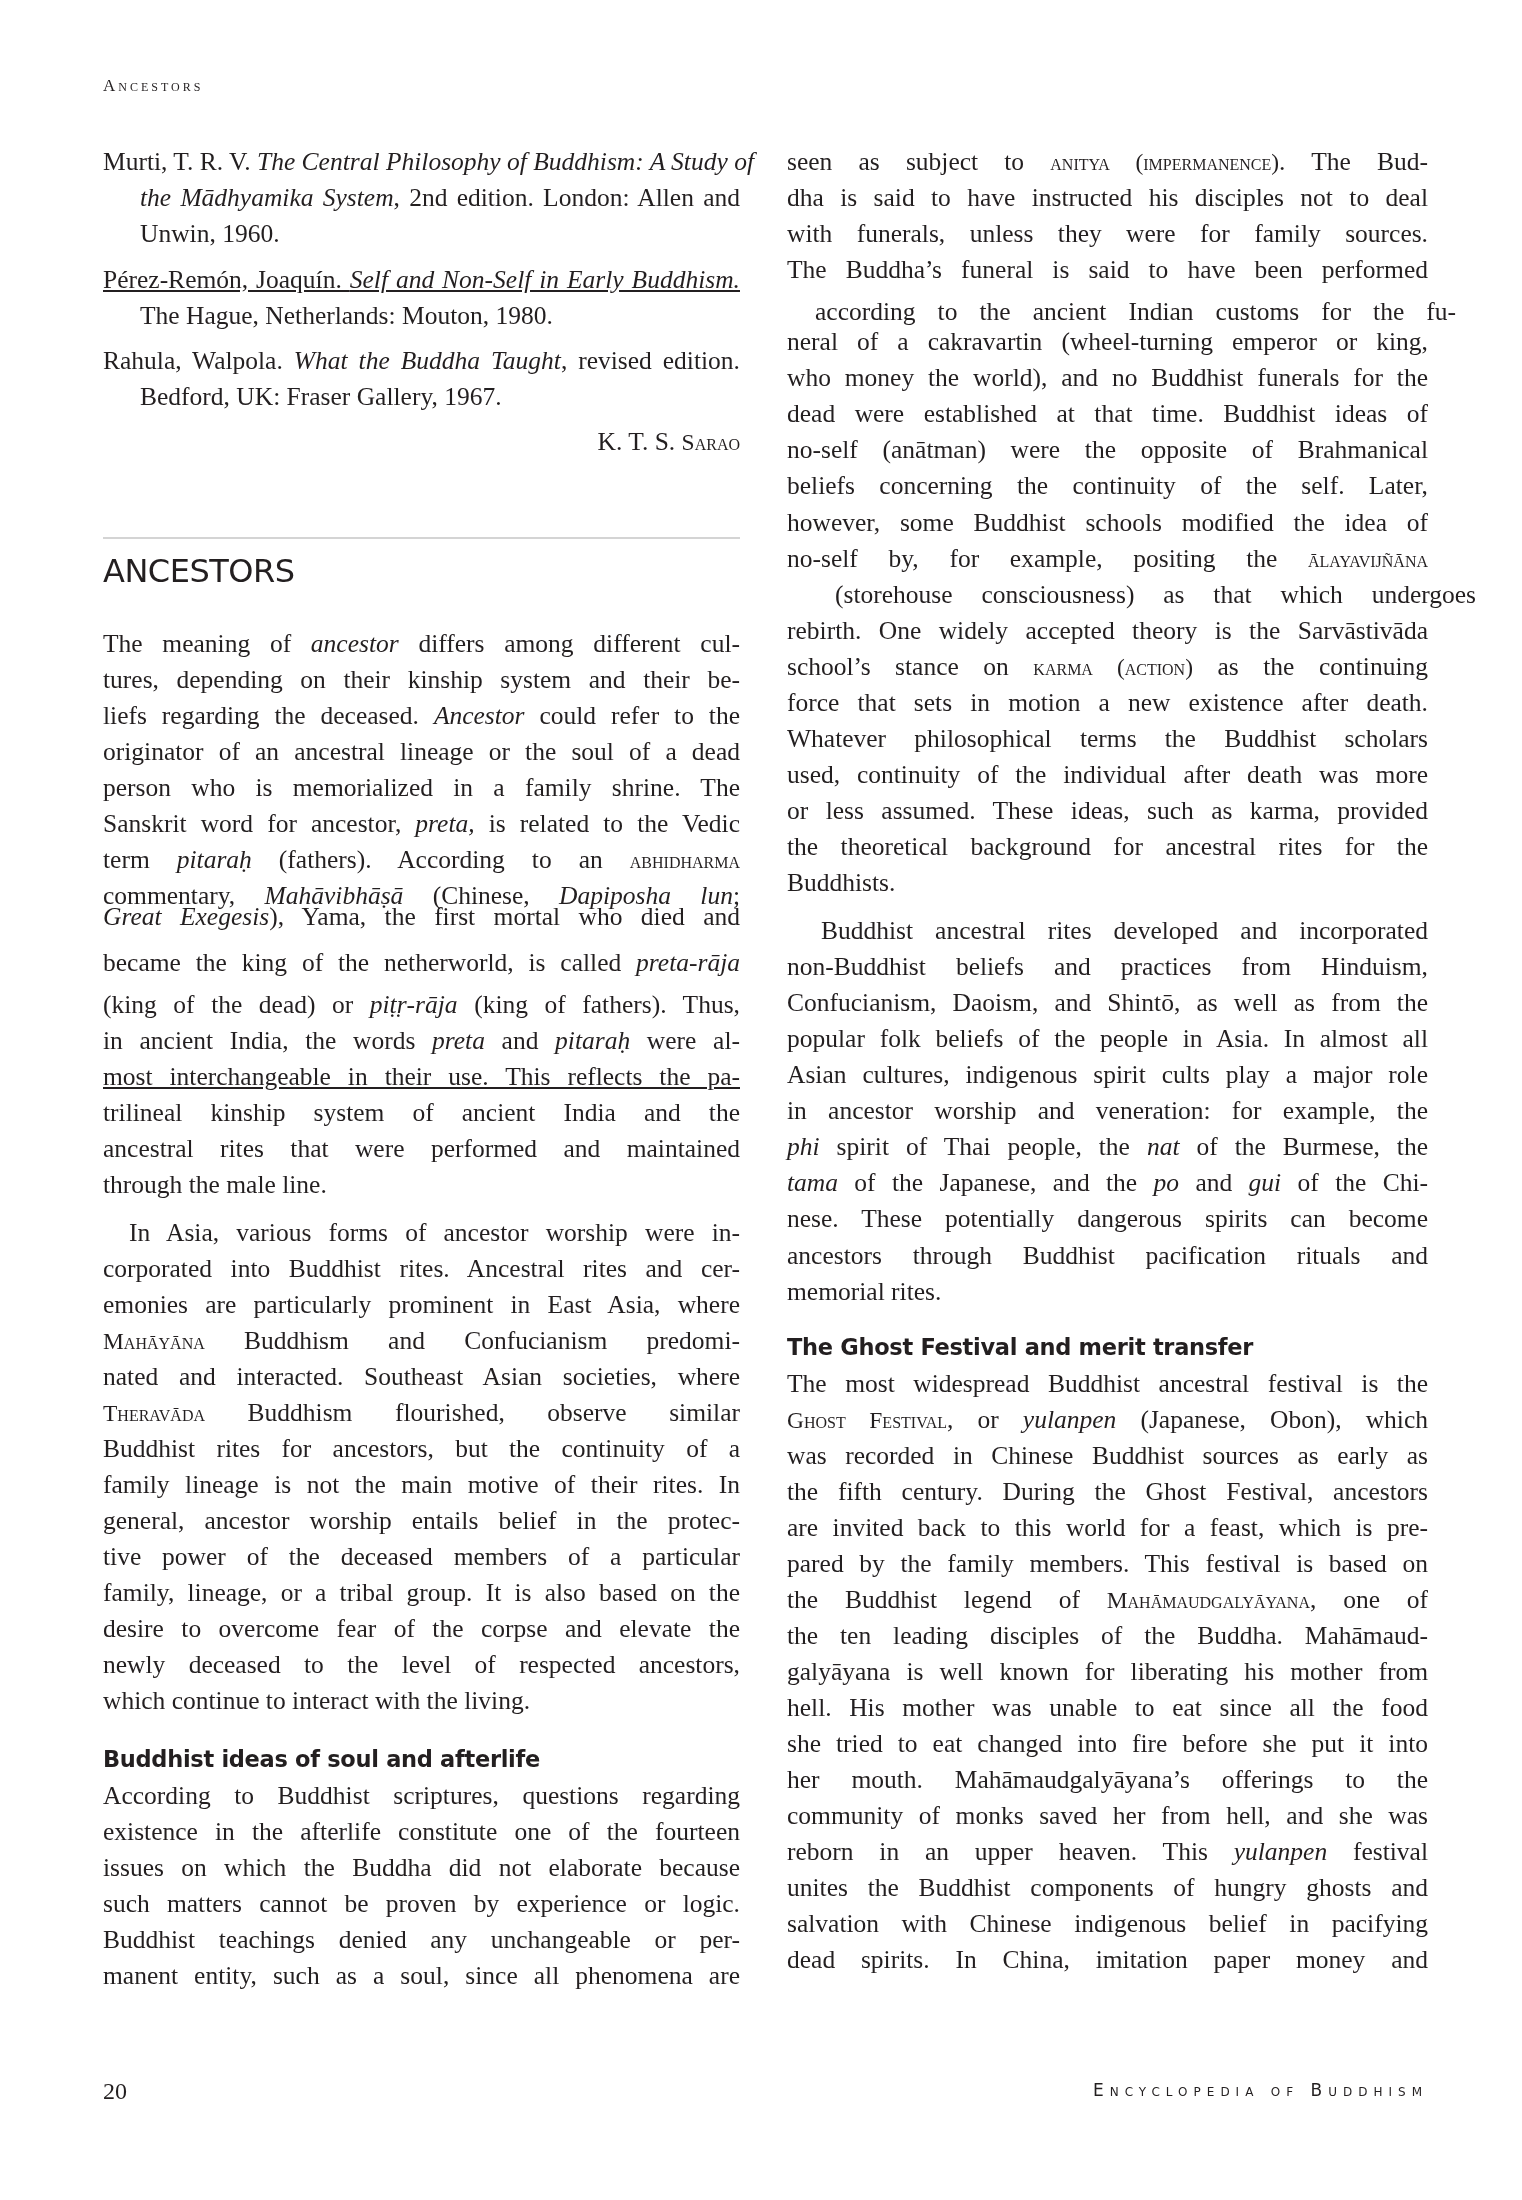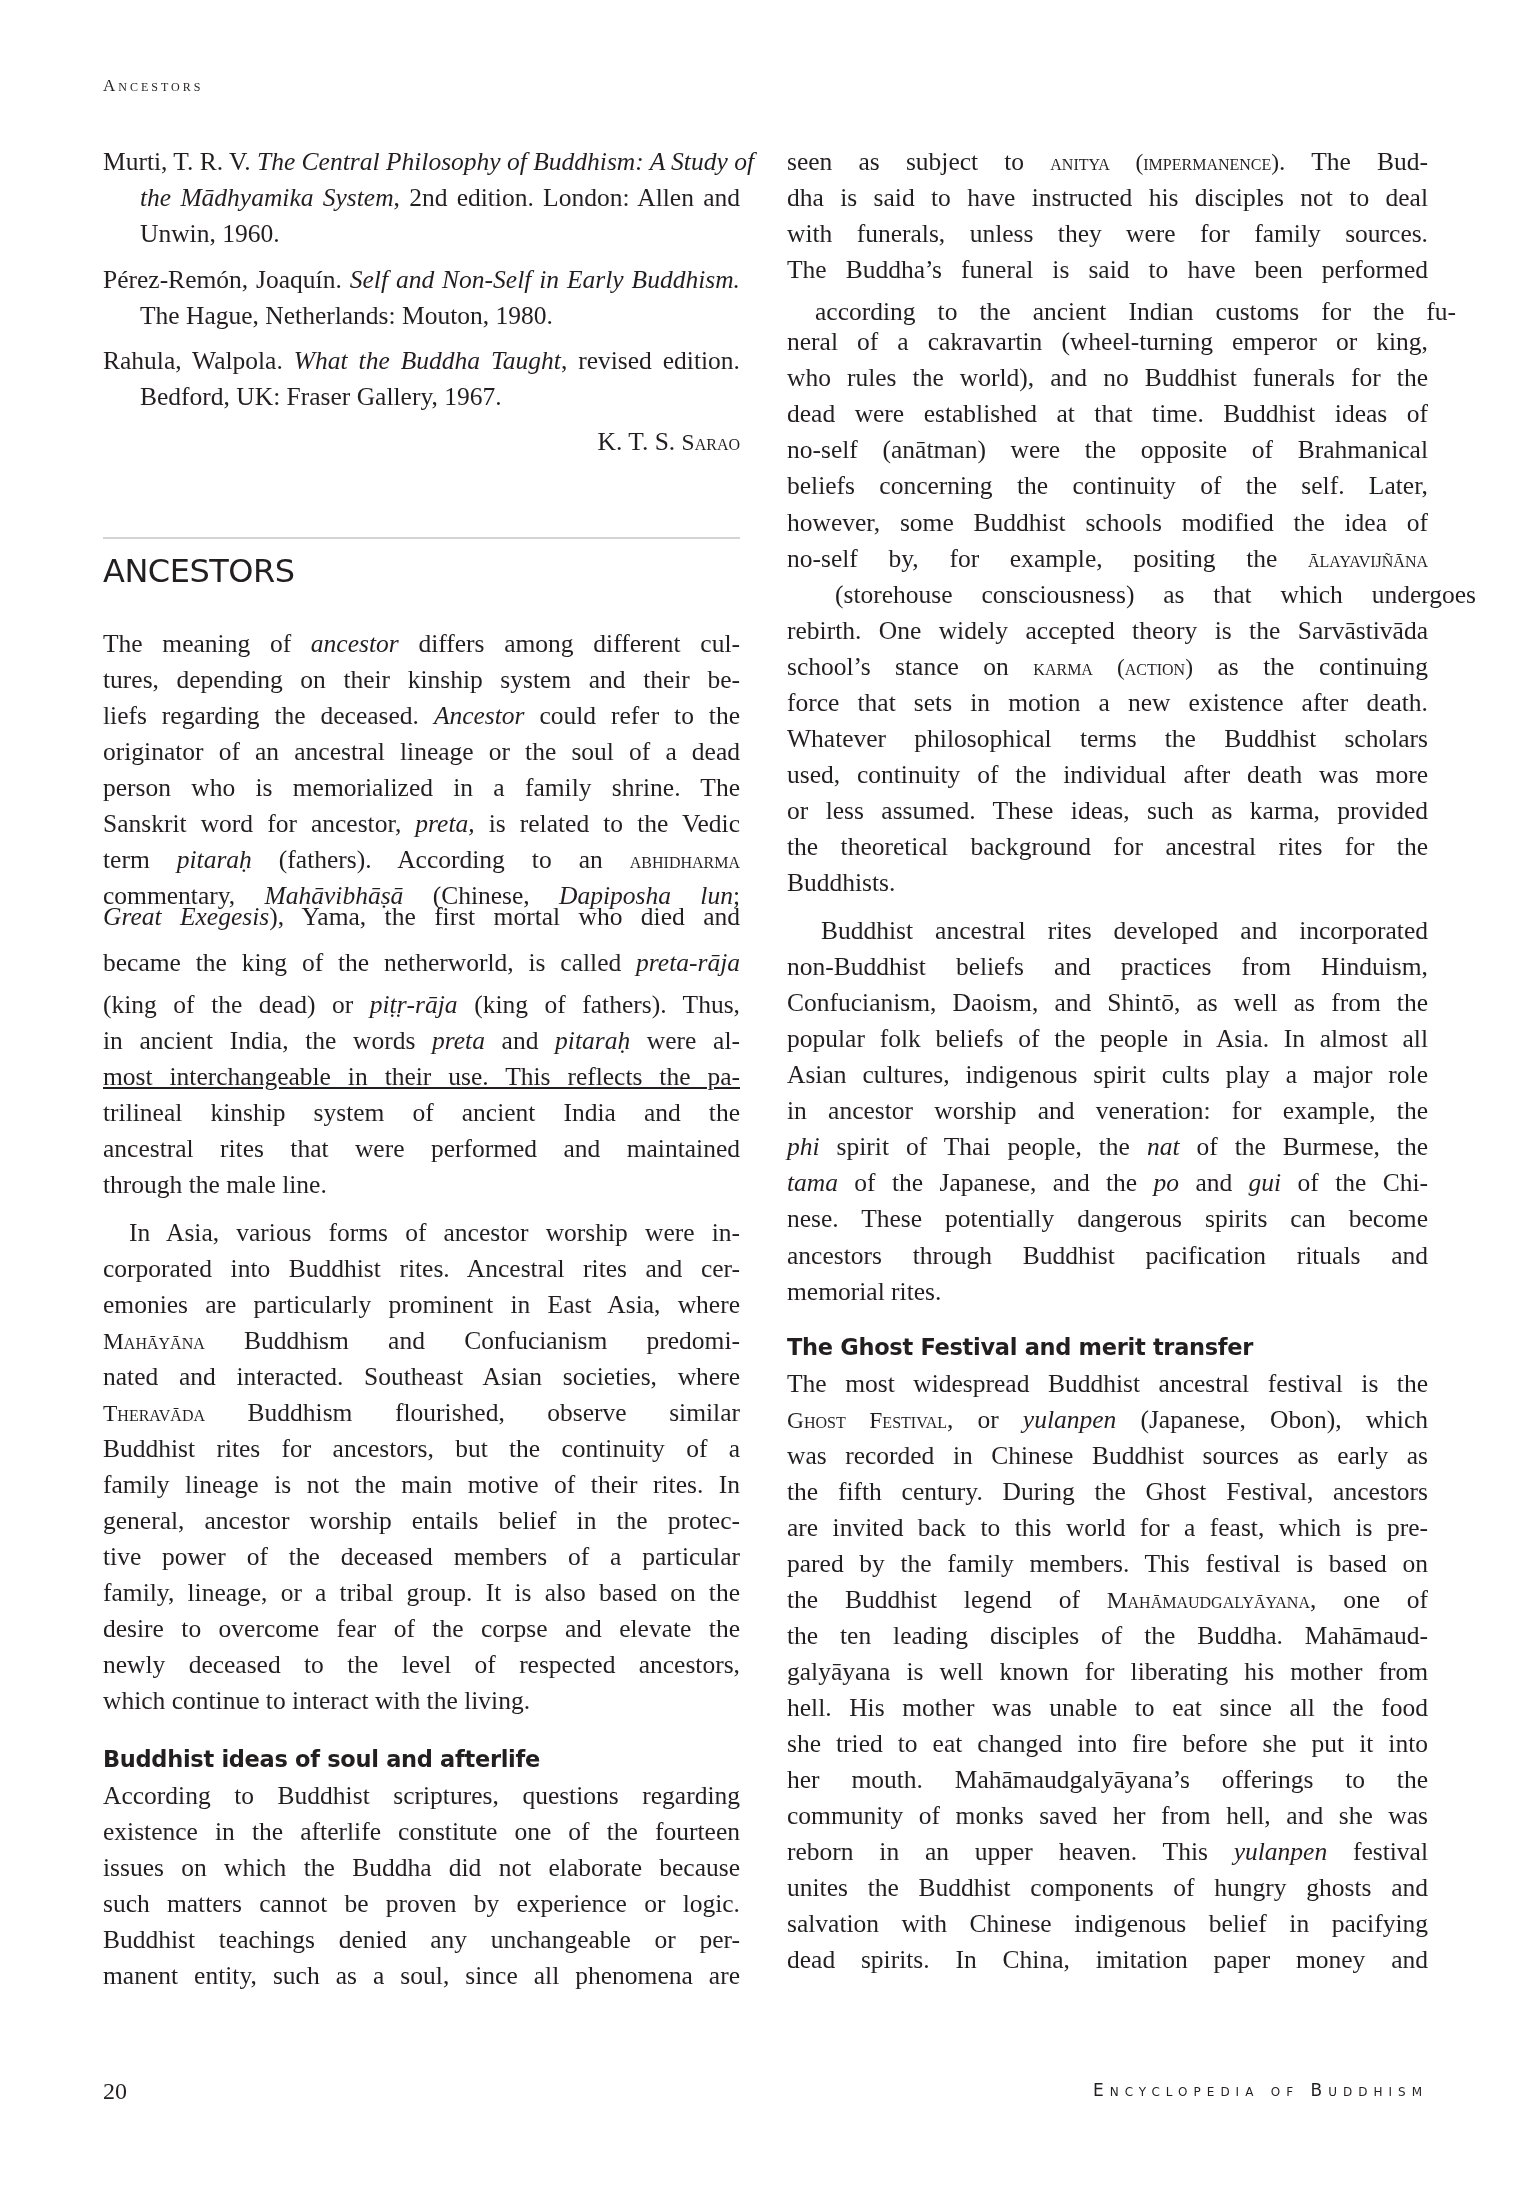"Pérez-Remón, Joaquín. Self and Non-Self" div.line { text-decoration: none -> underline }
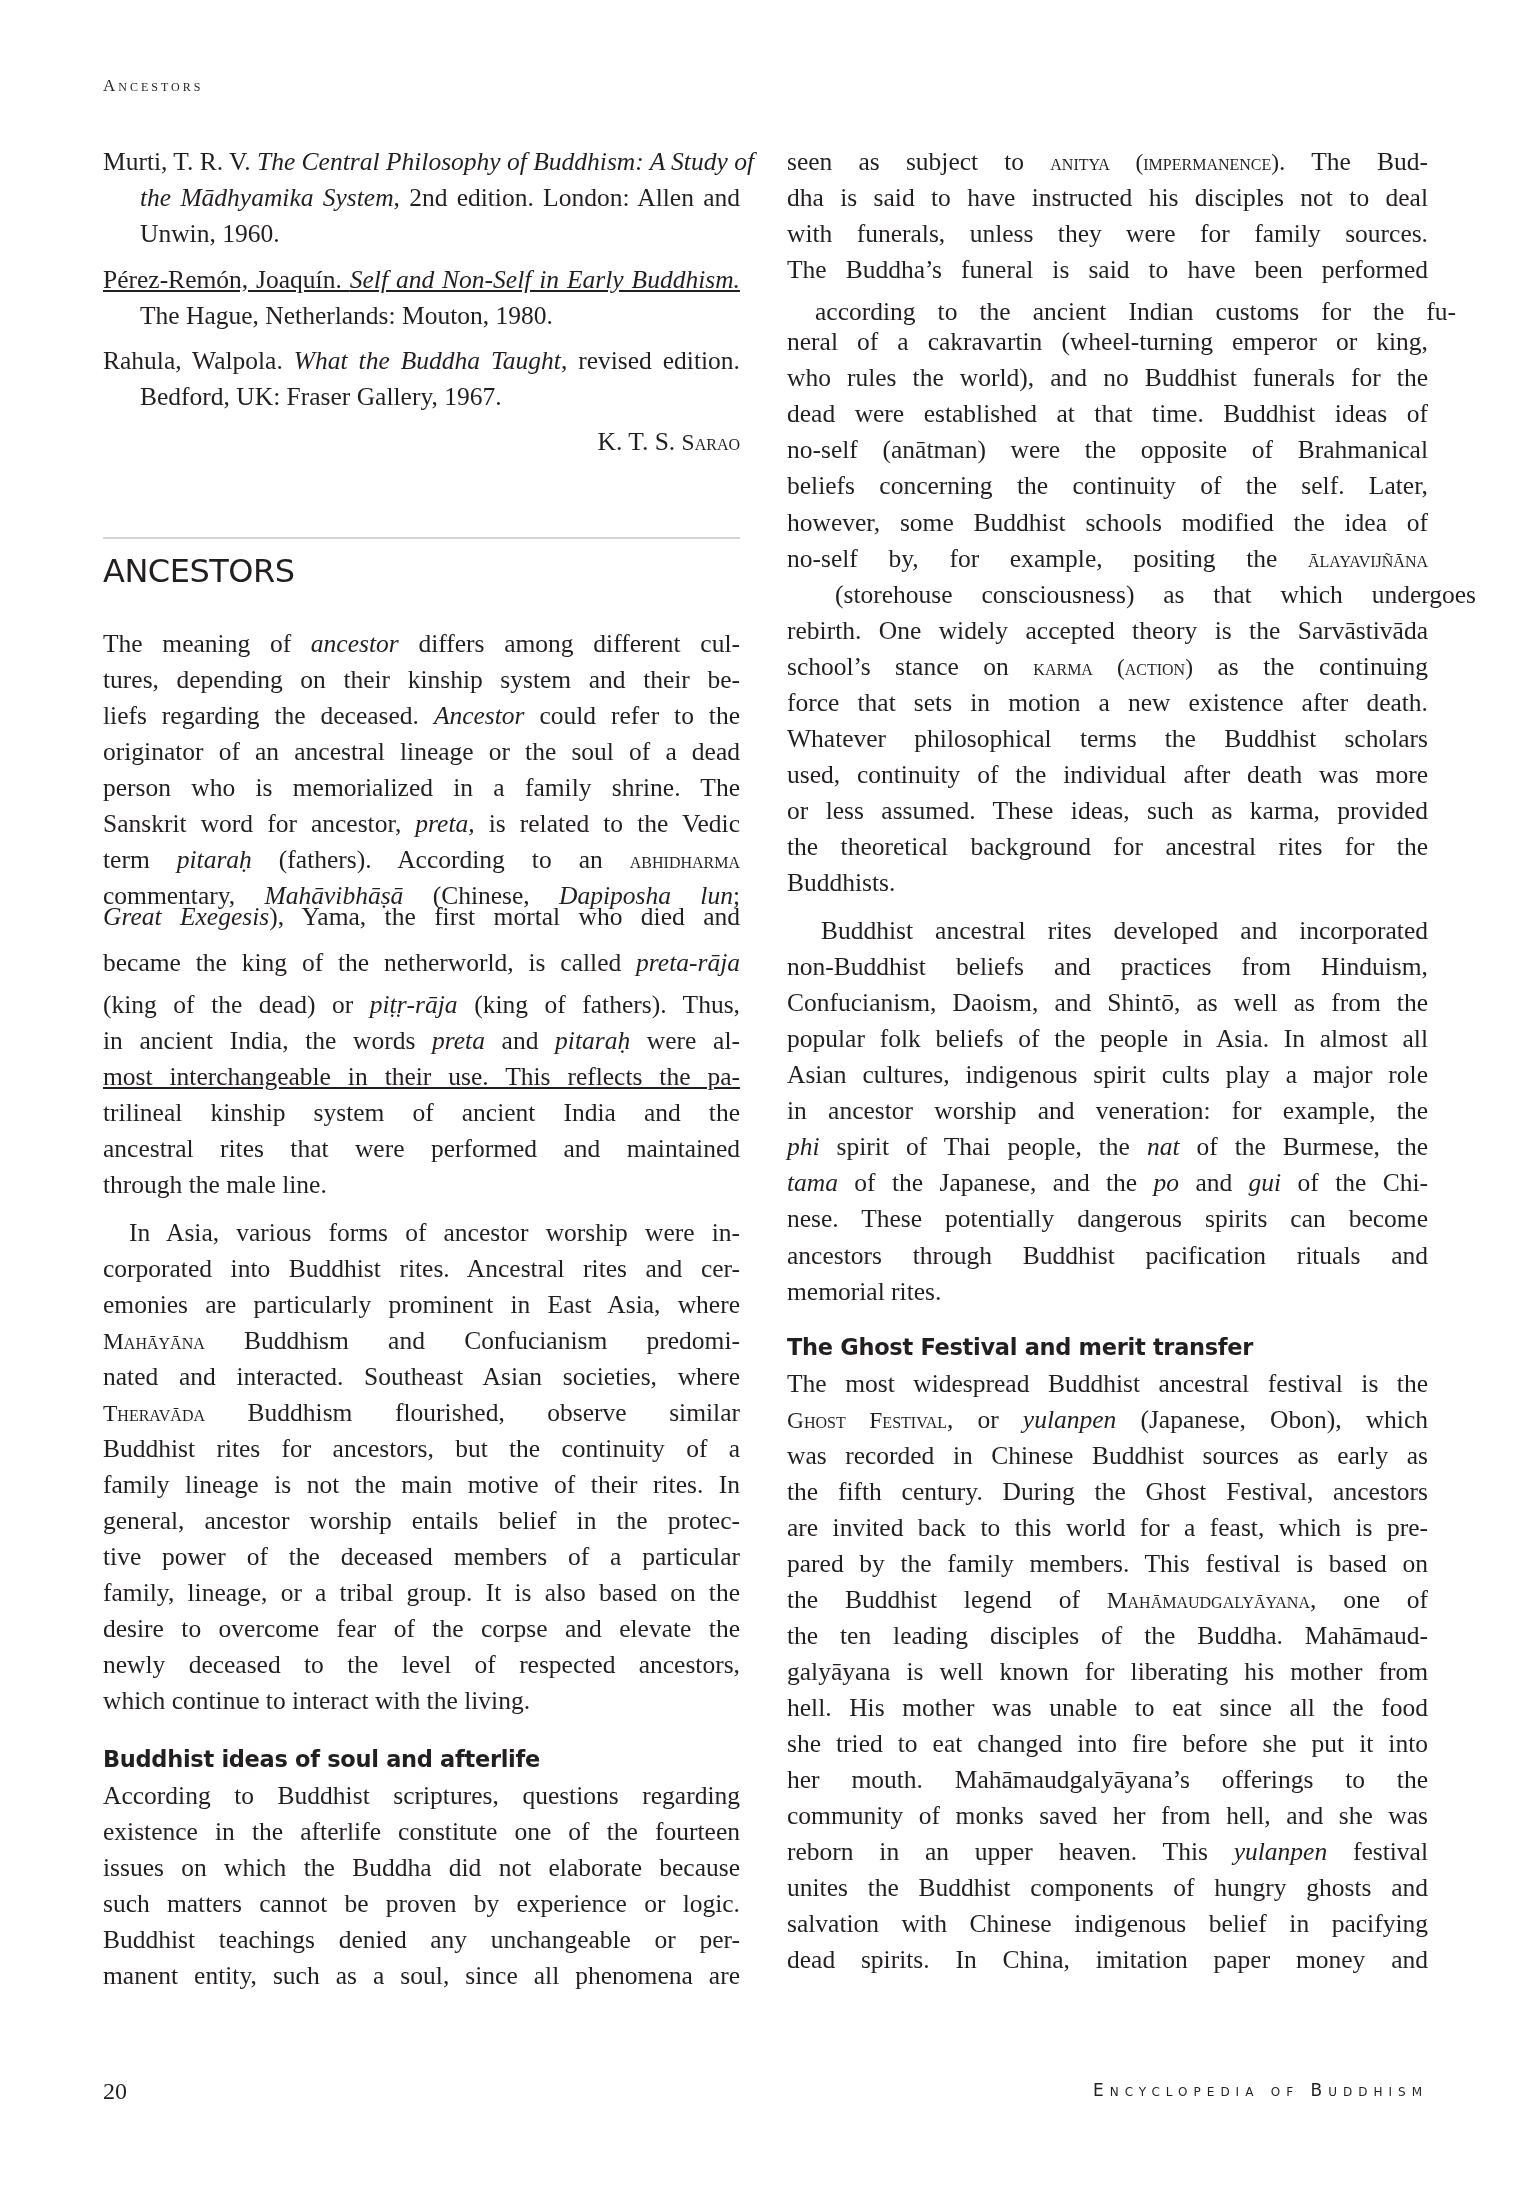"who rules the world), and" span { text: rules -> money }
